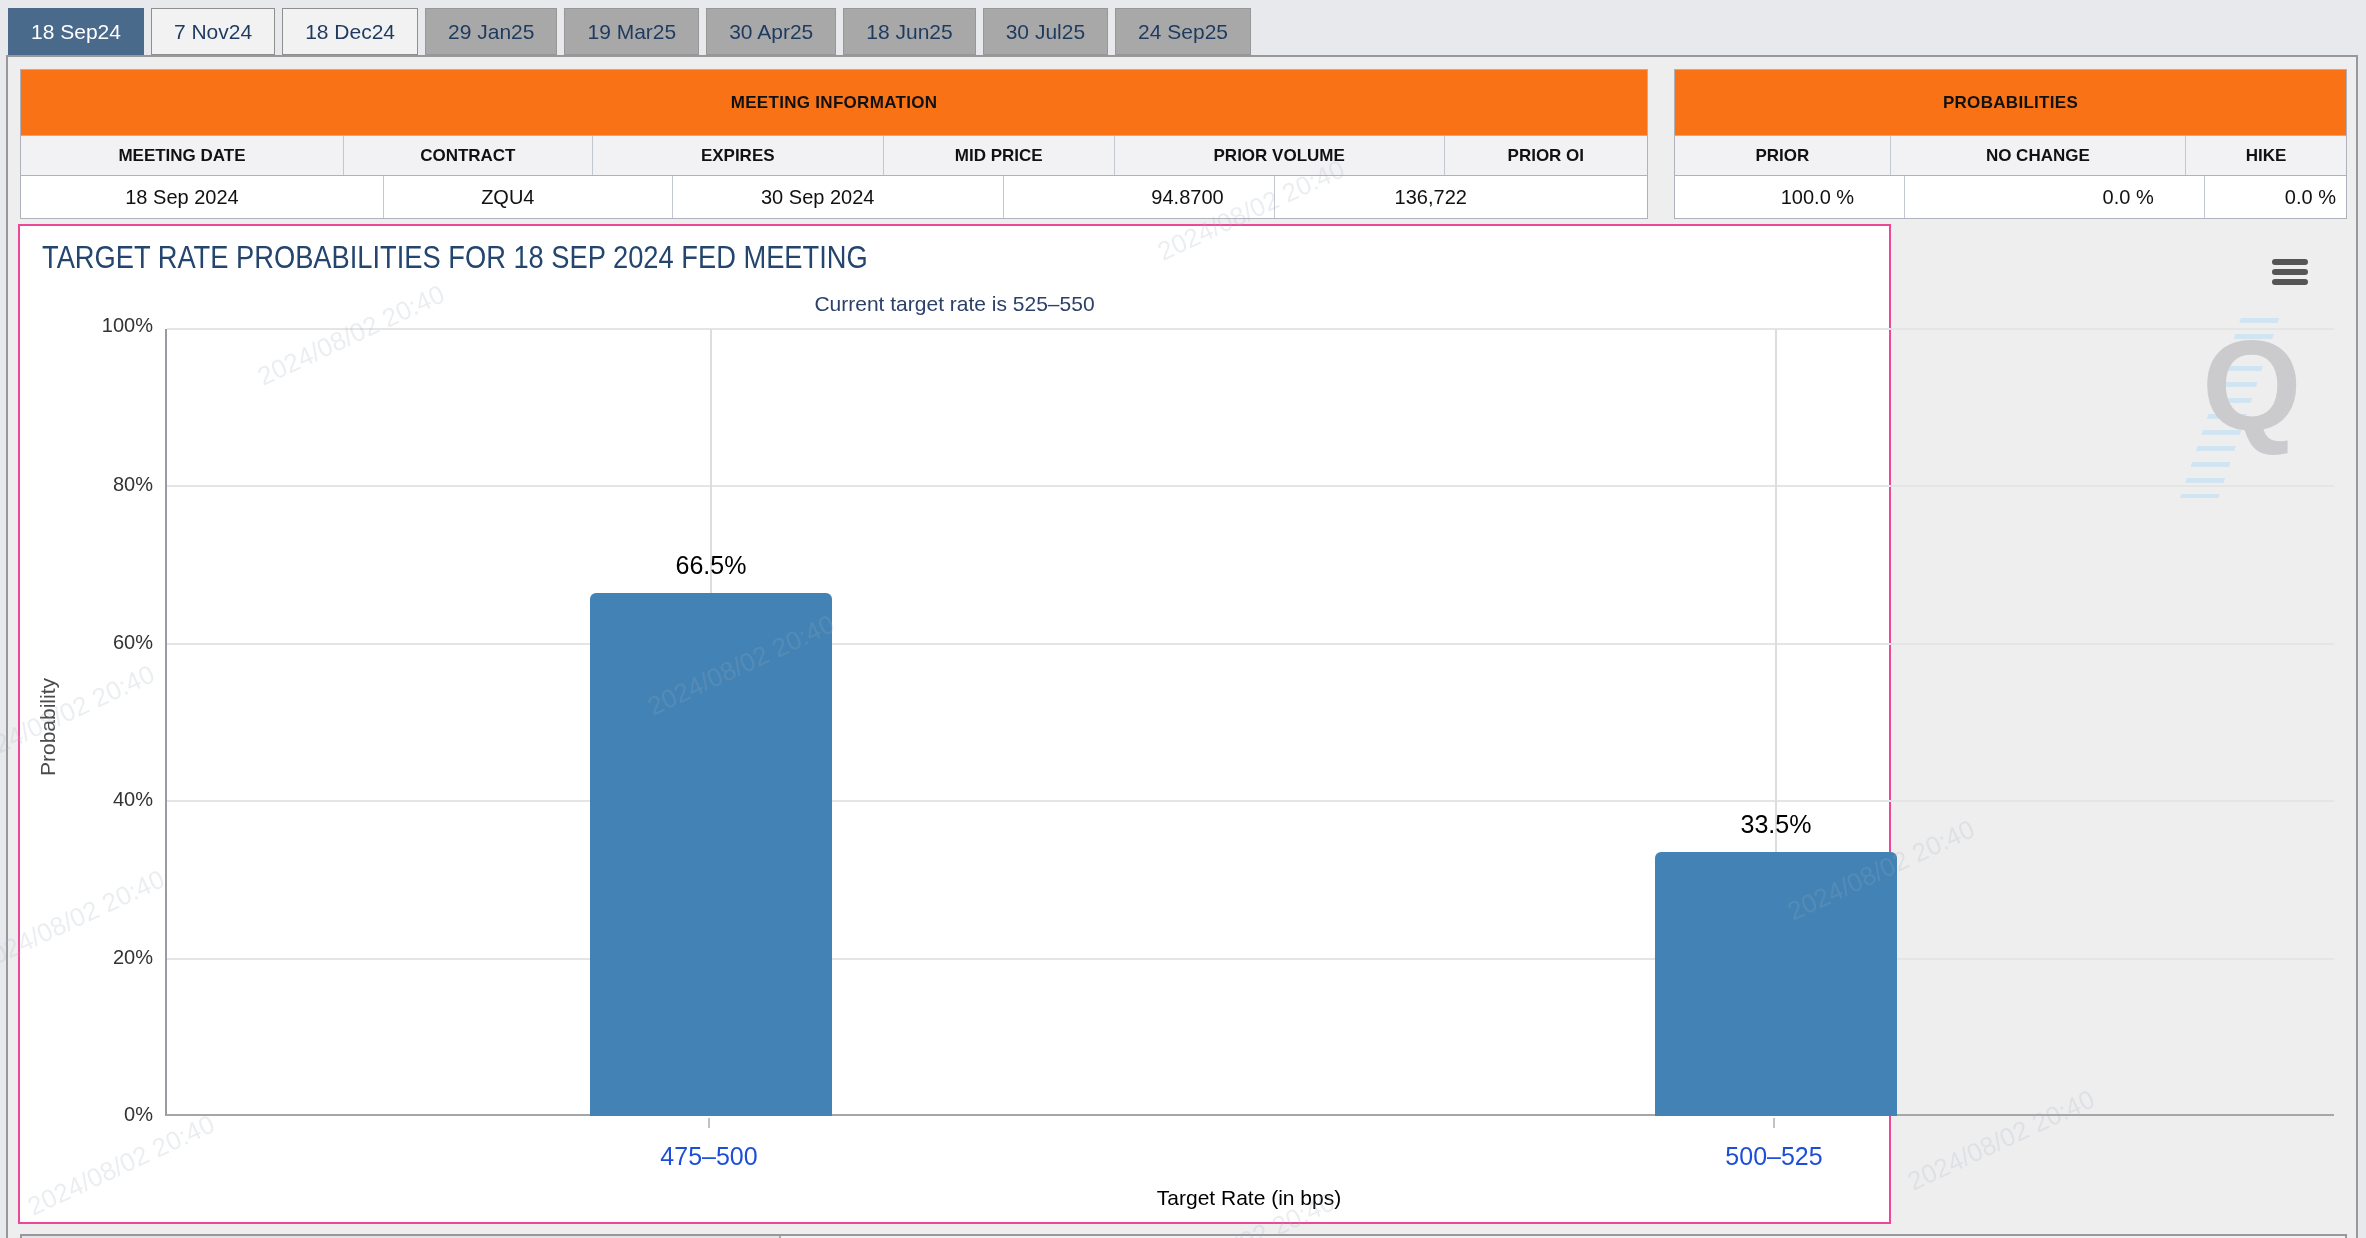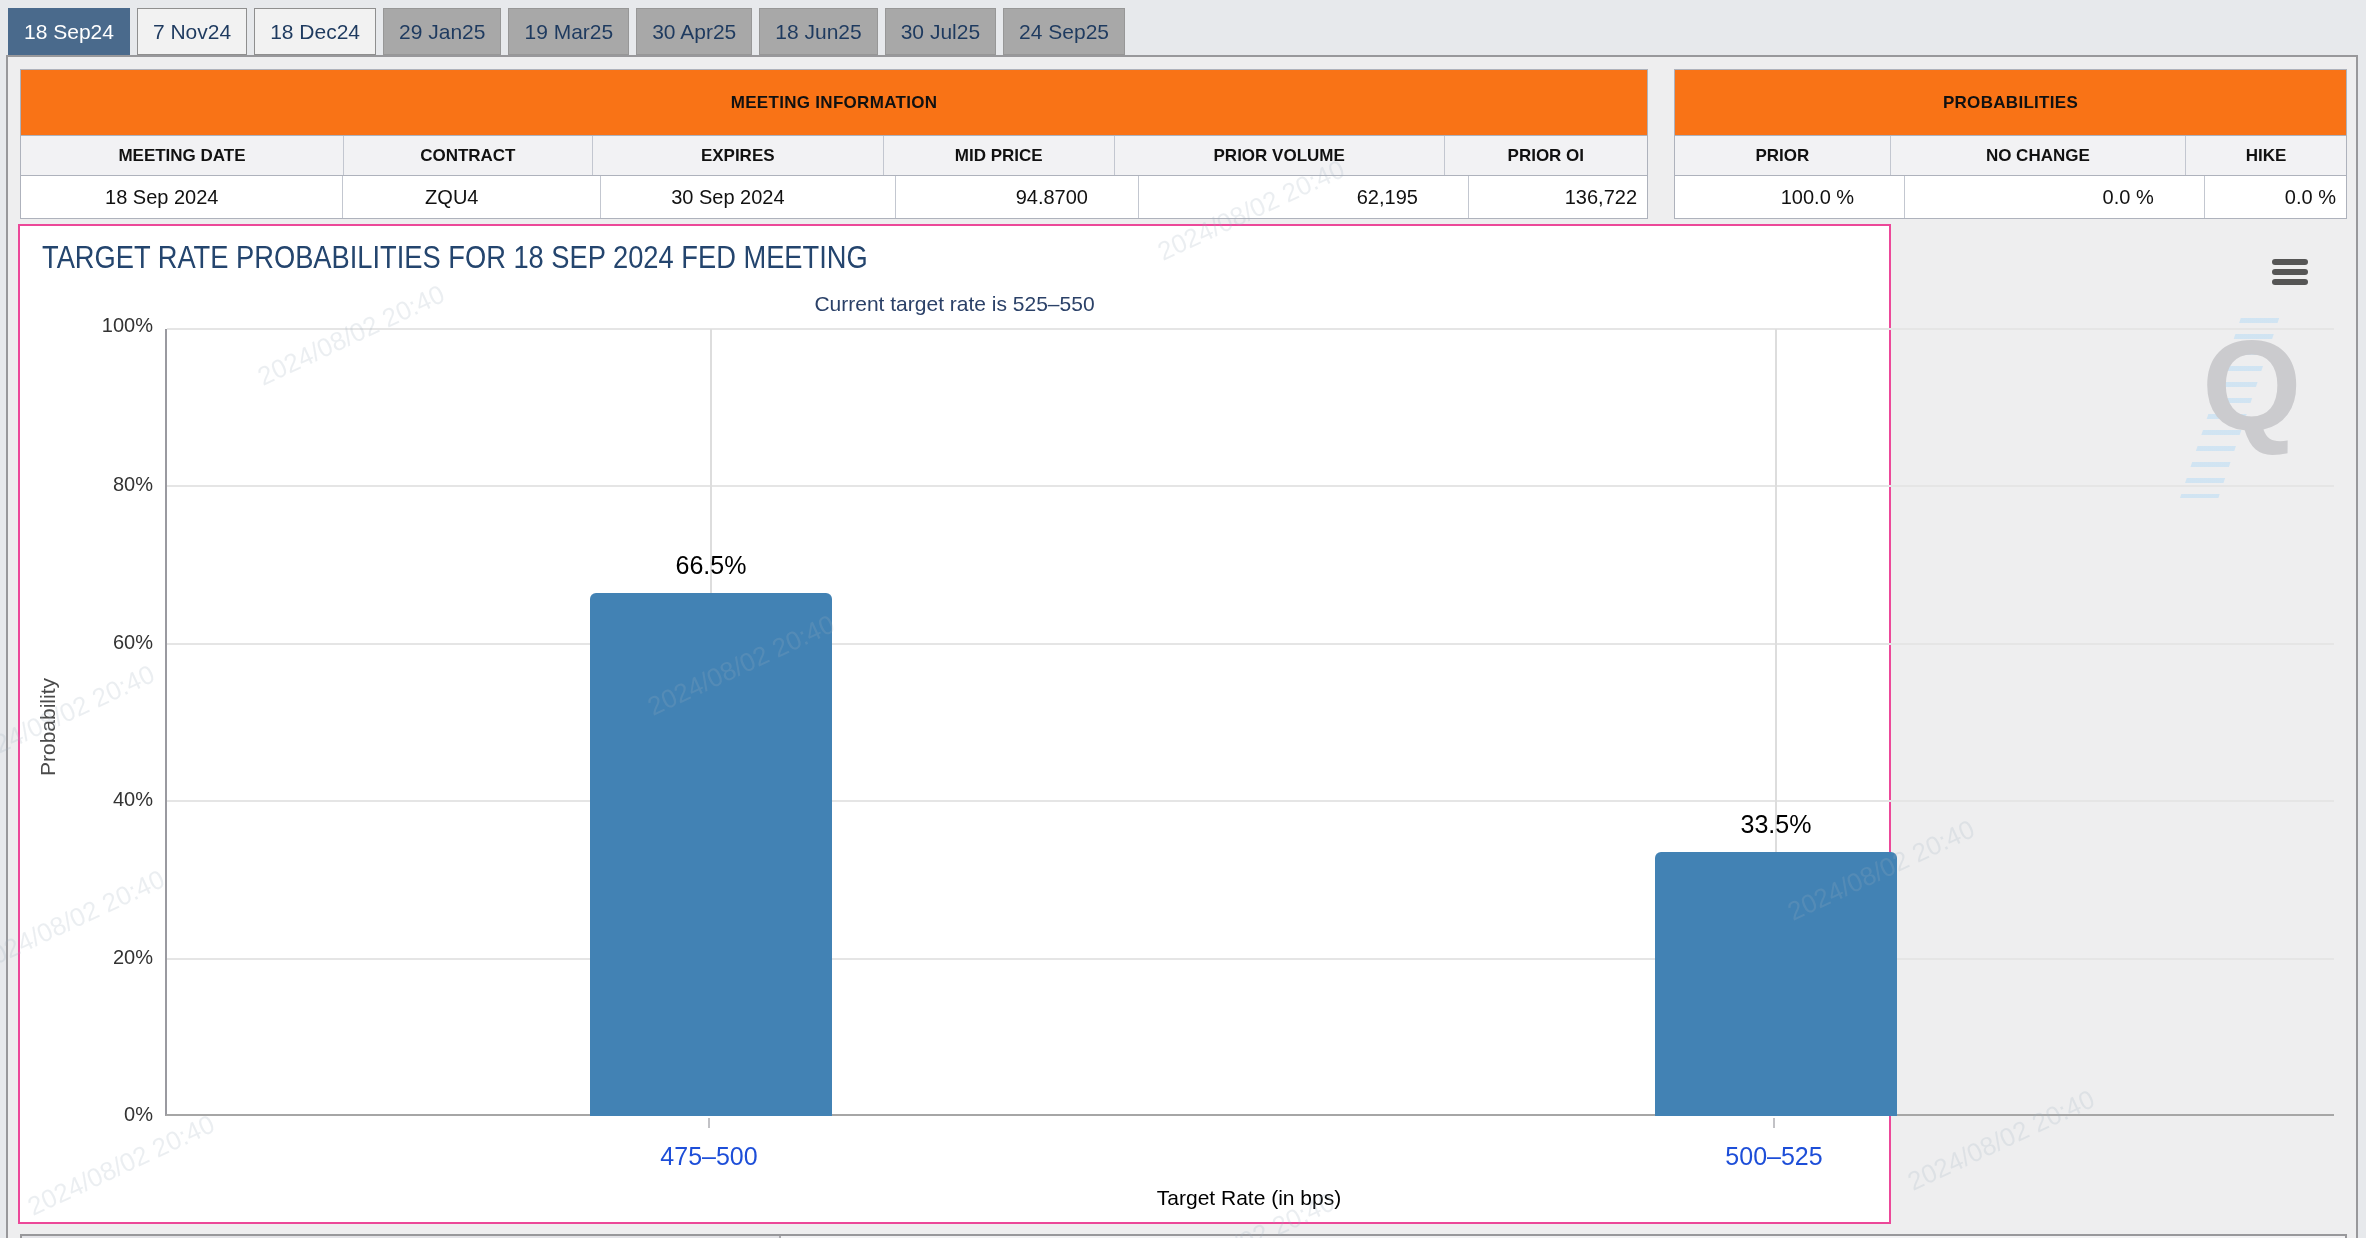"18 Sep24" .tab { padding: 0 15px -> 0 22px }
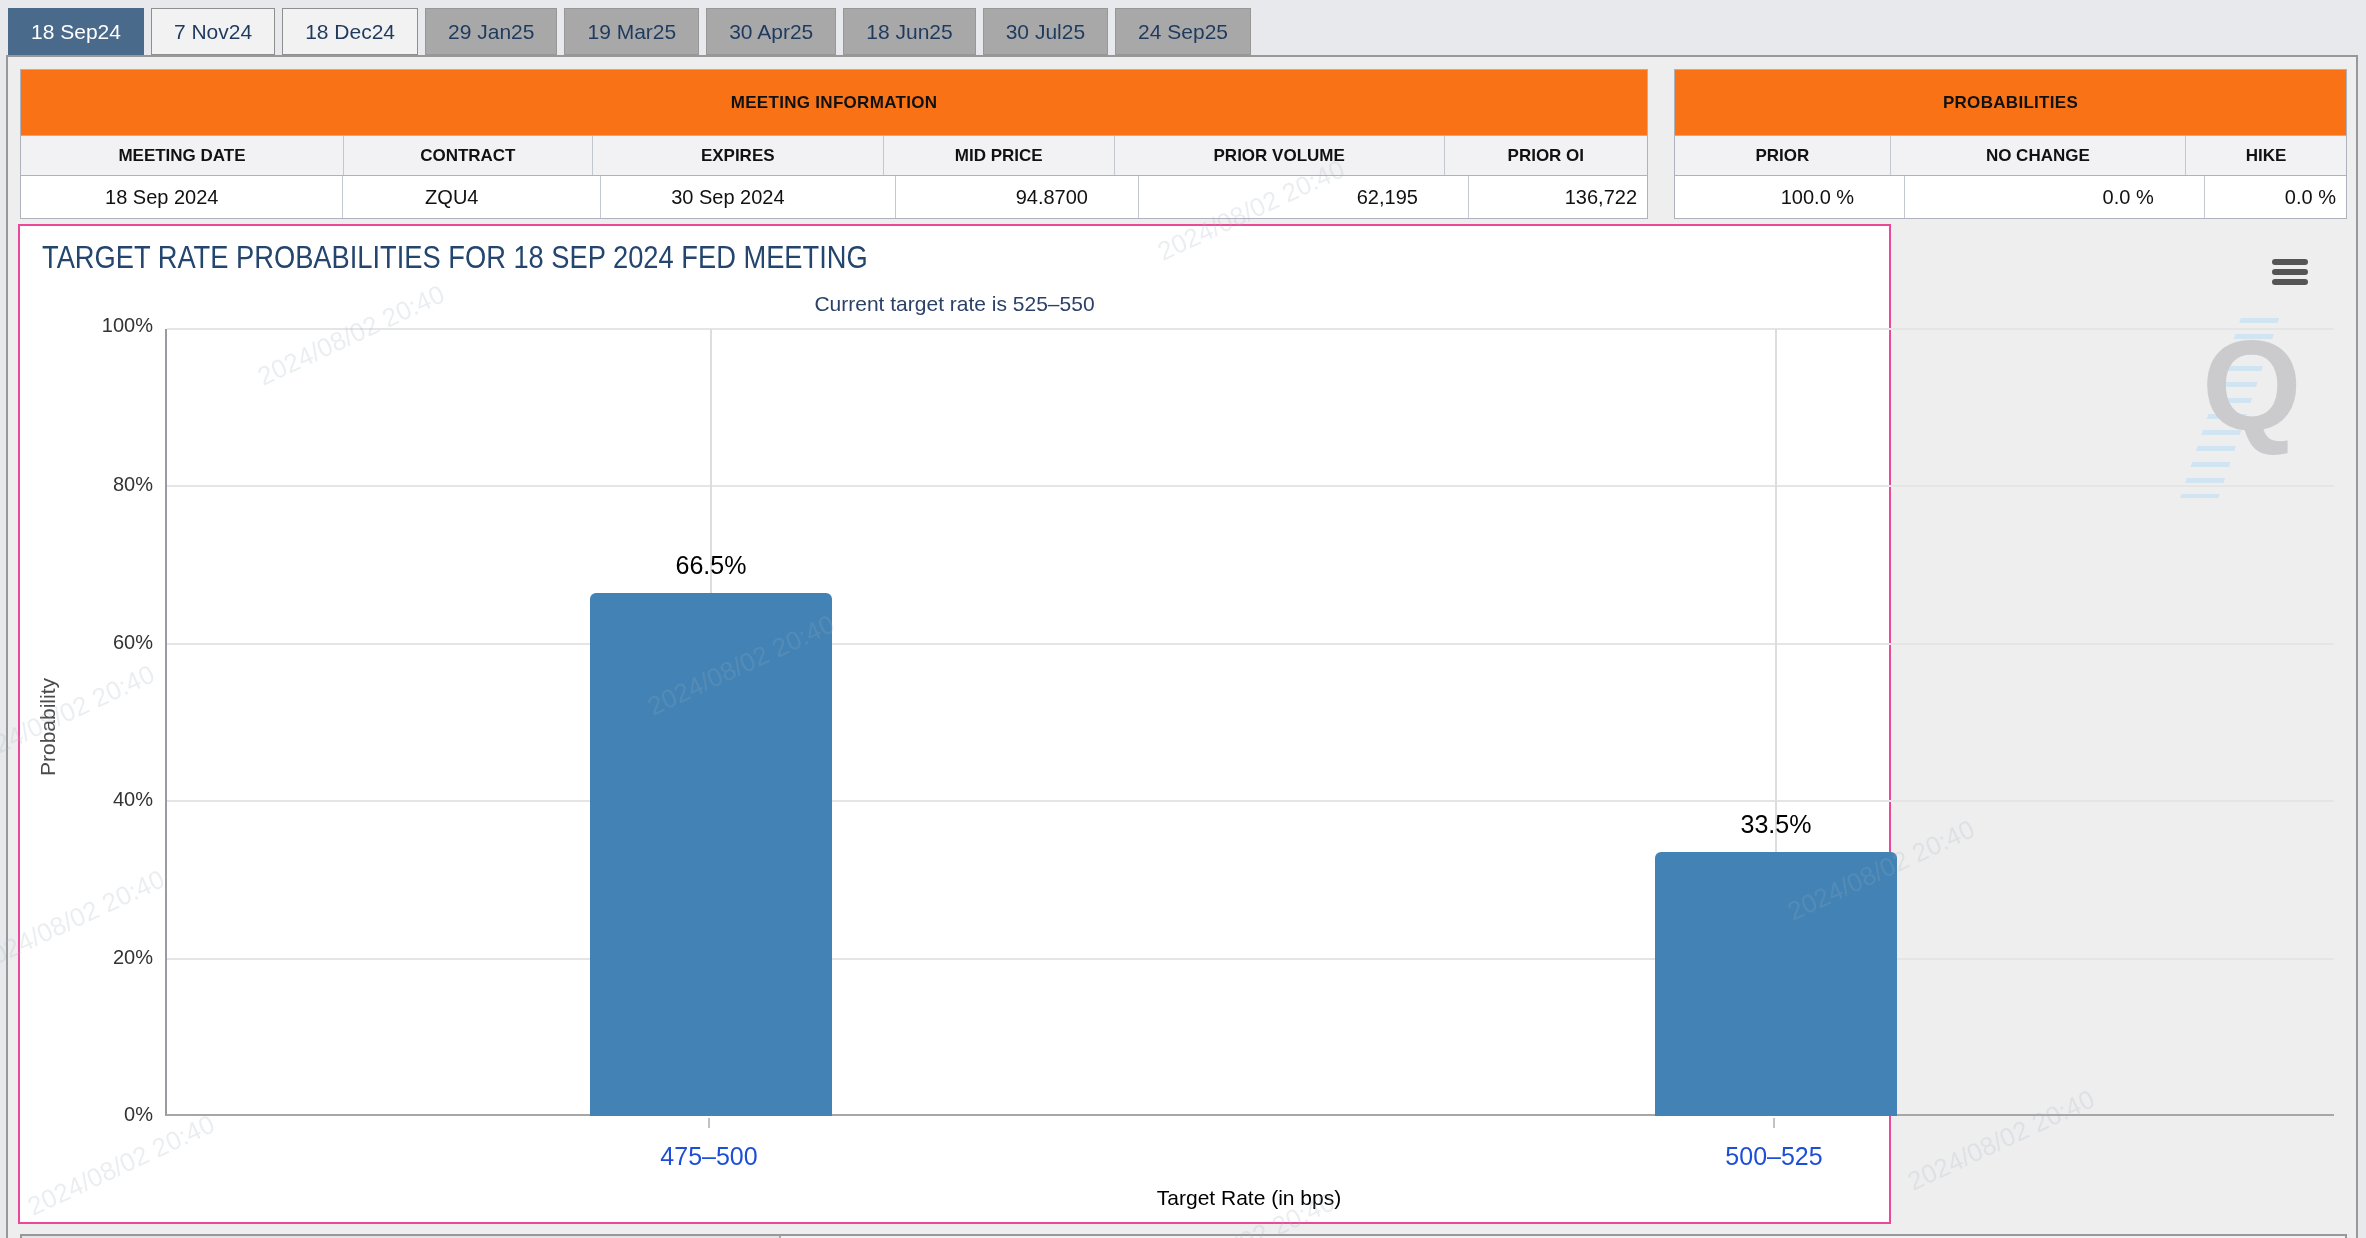"62,195" div.cell { html: <div>62,195</div> -> none }
